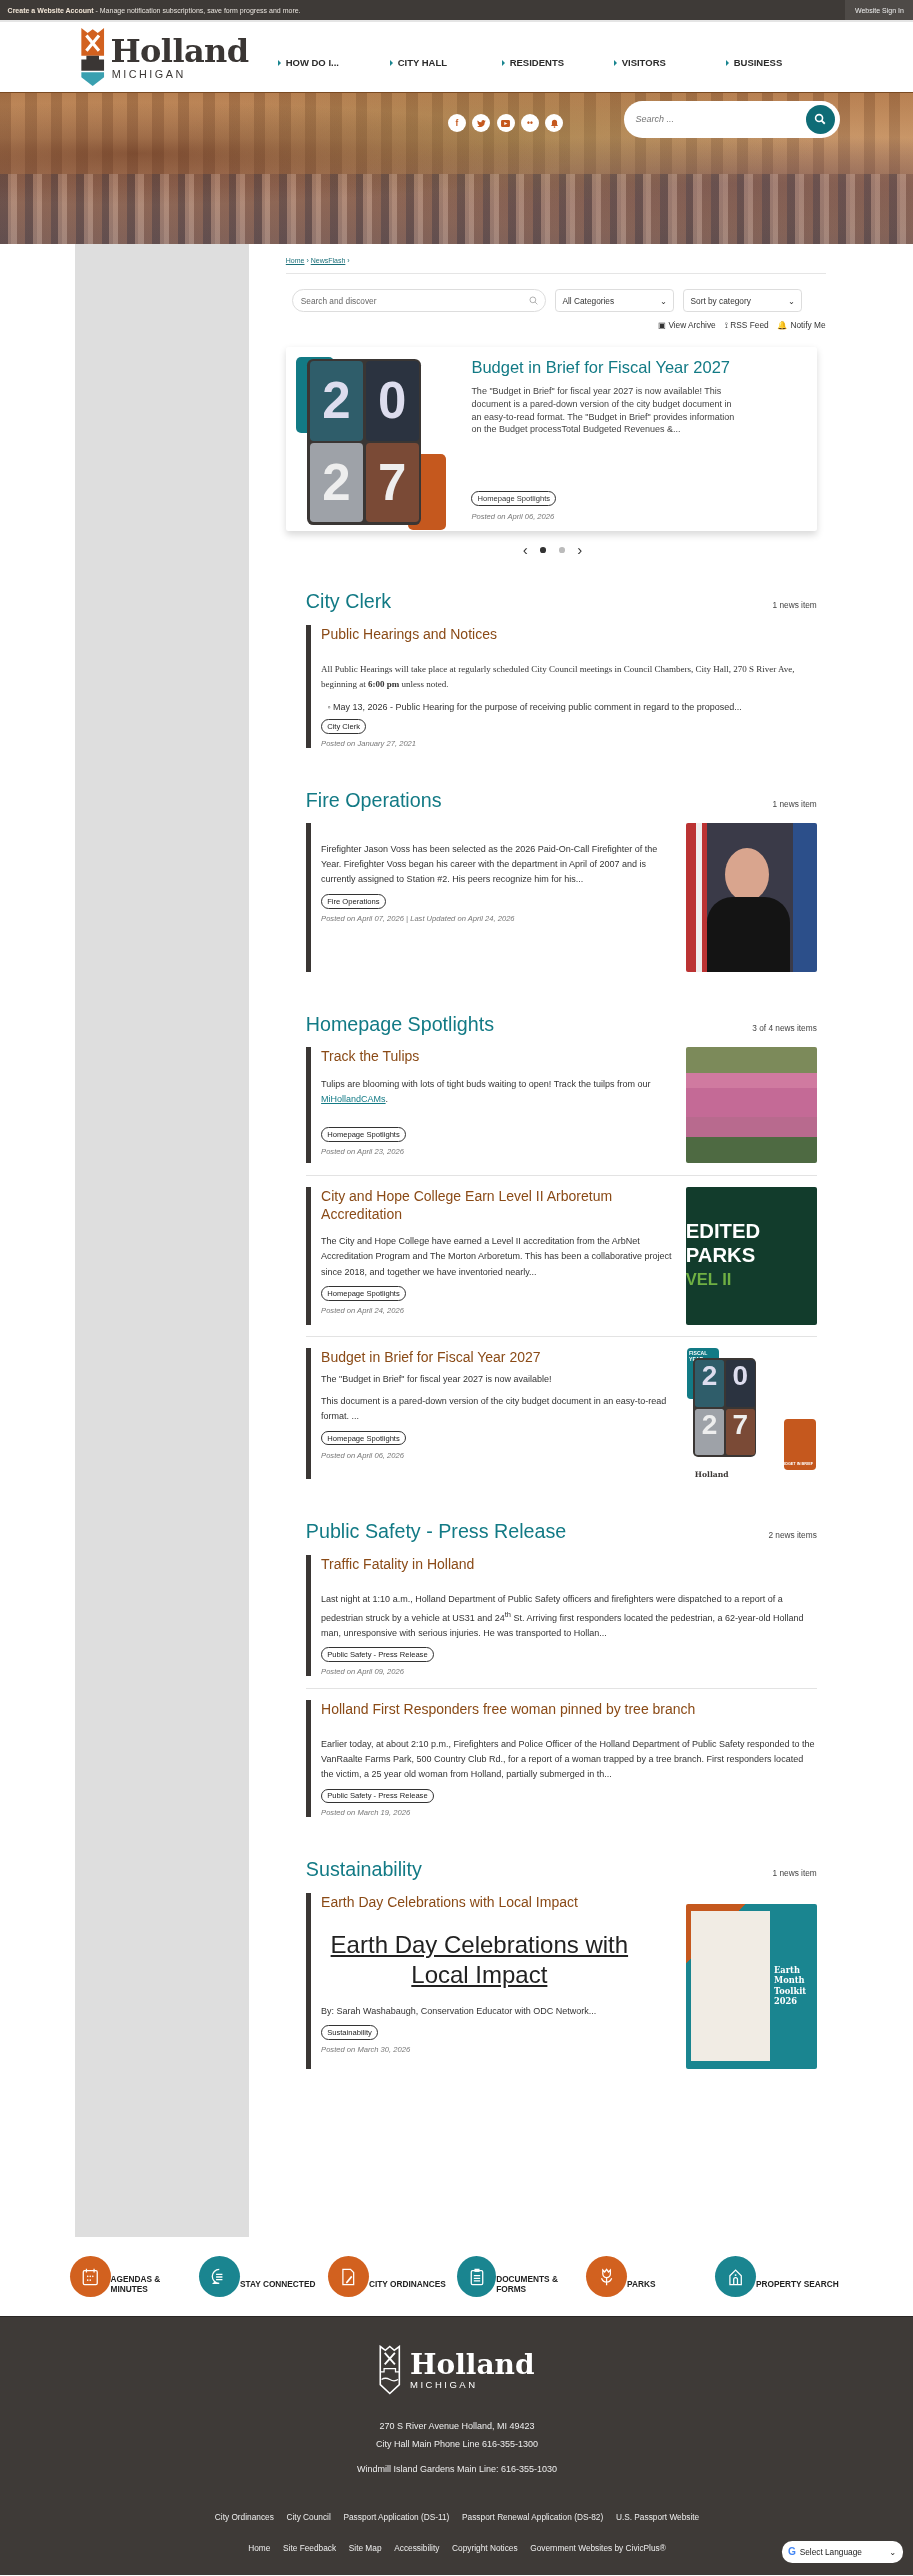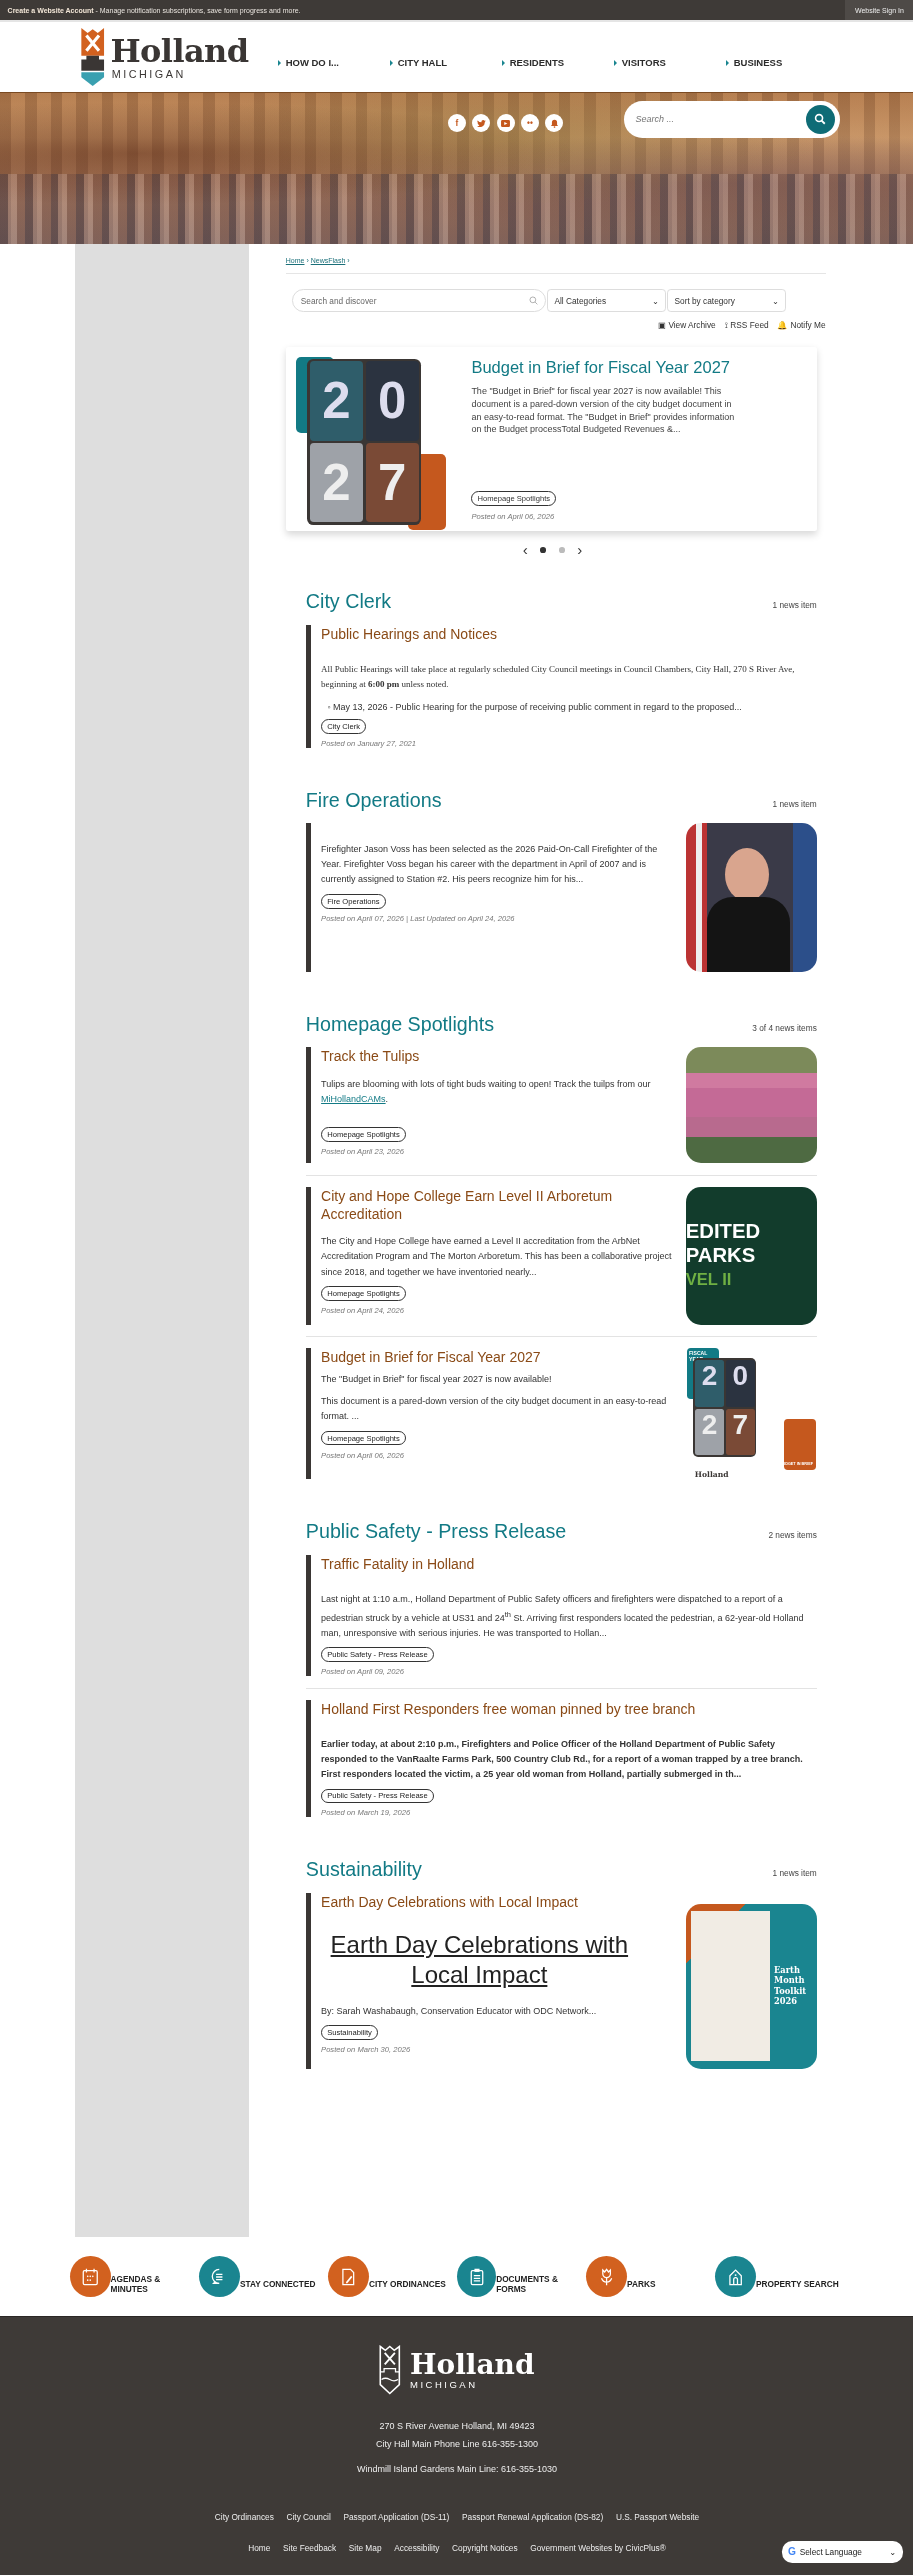"Search and discover" .filters { gap: 1px -> 9px }
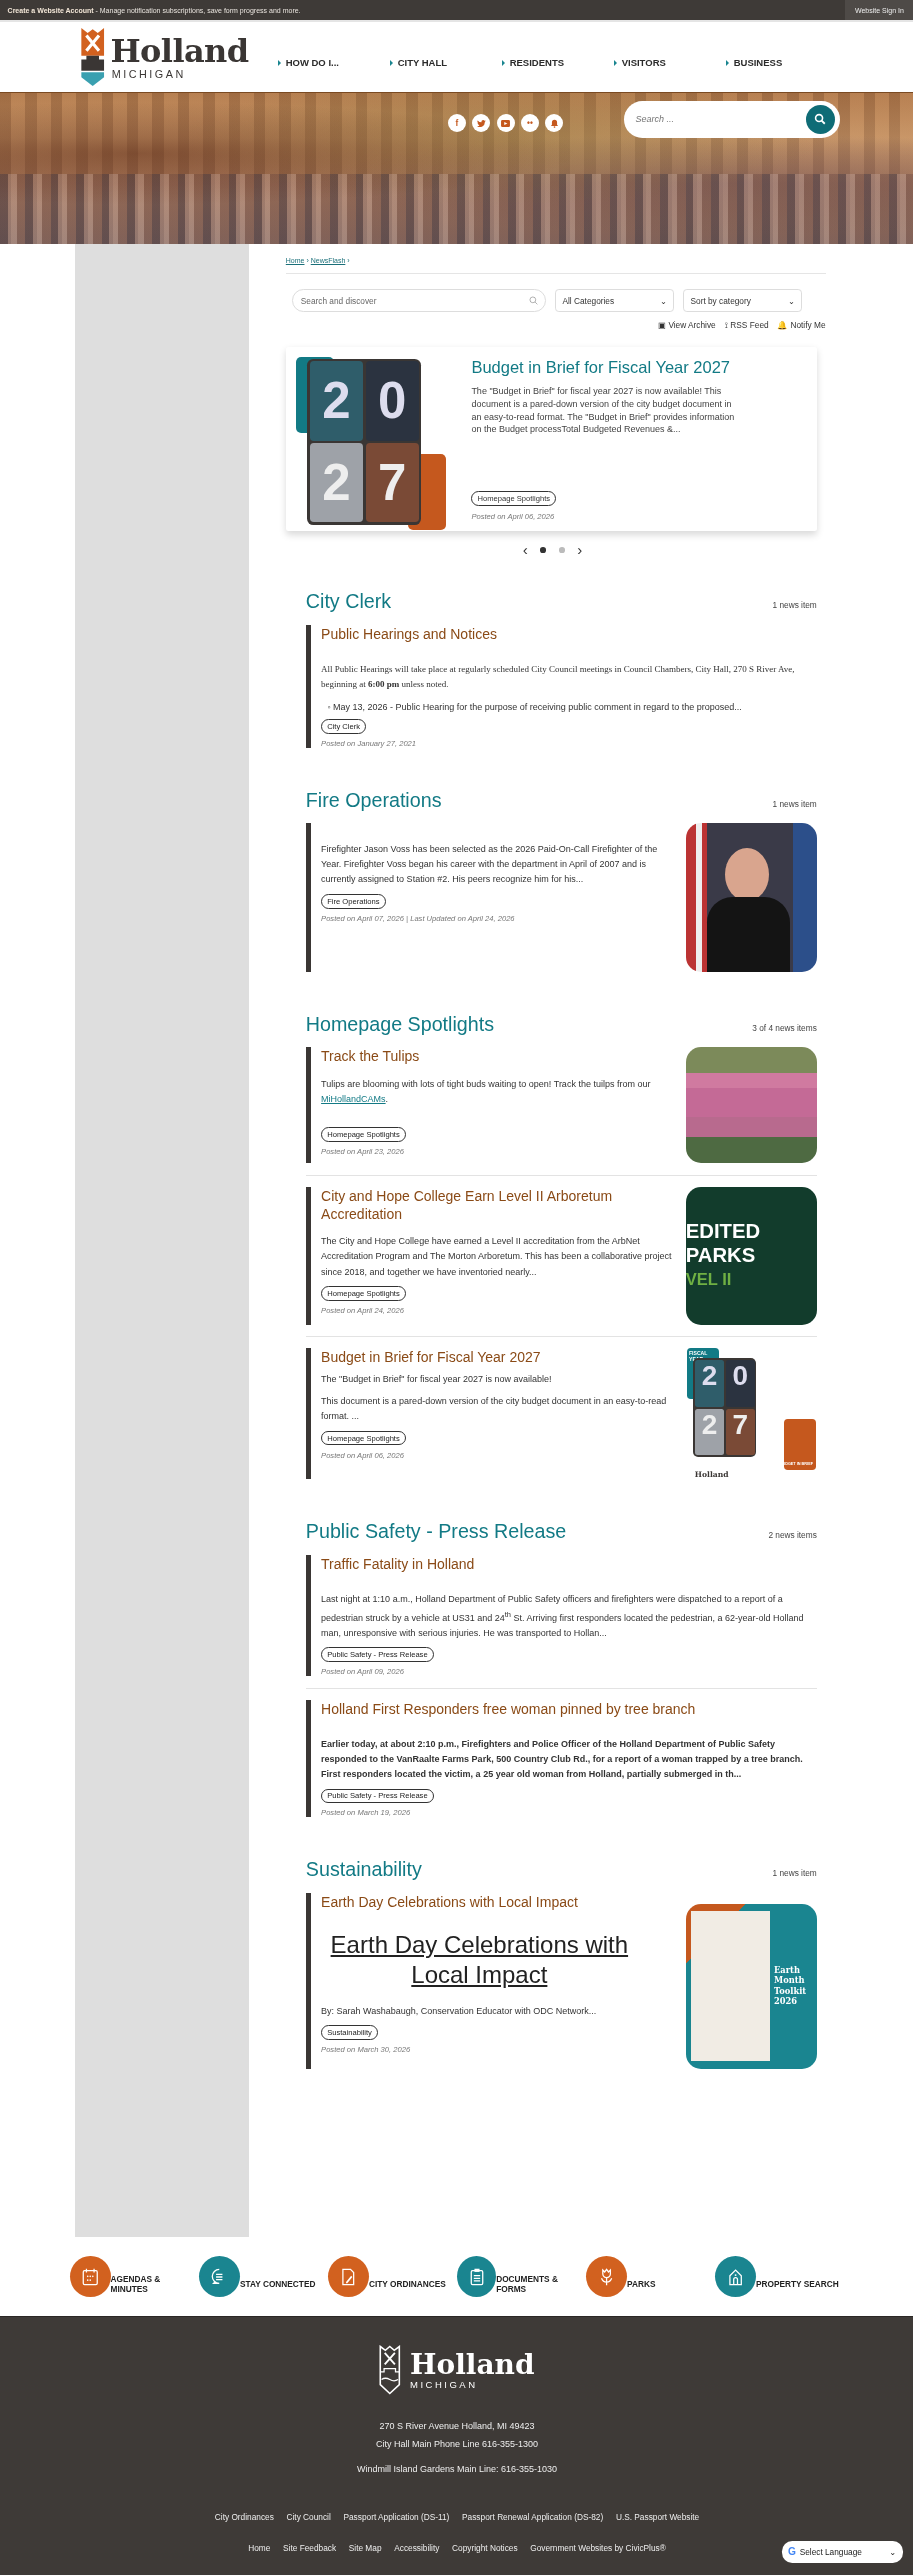"EDITED" .item .thumb { border-radius: 15px -> 2px }
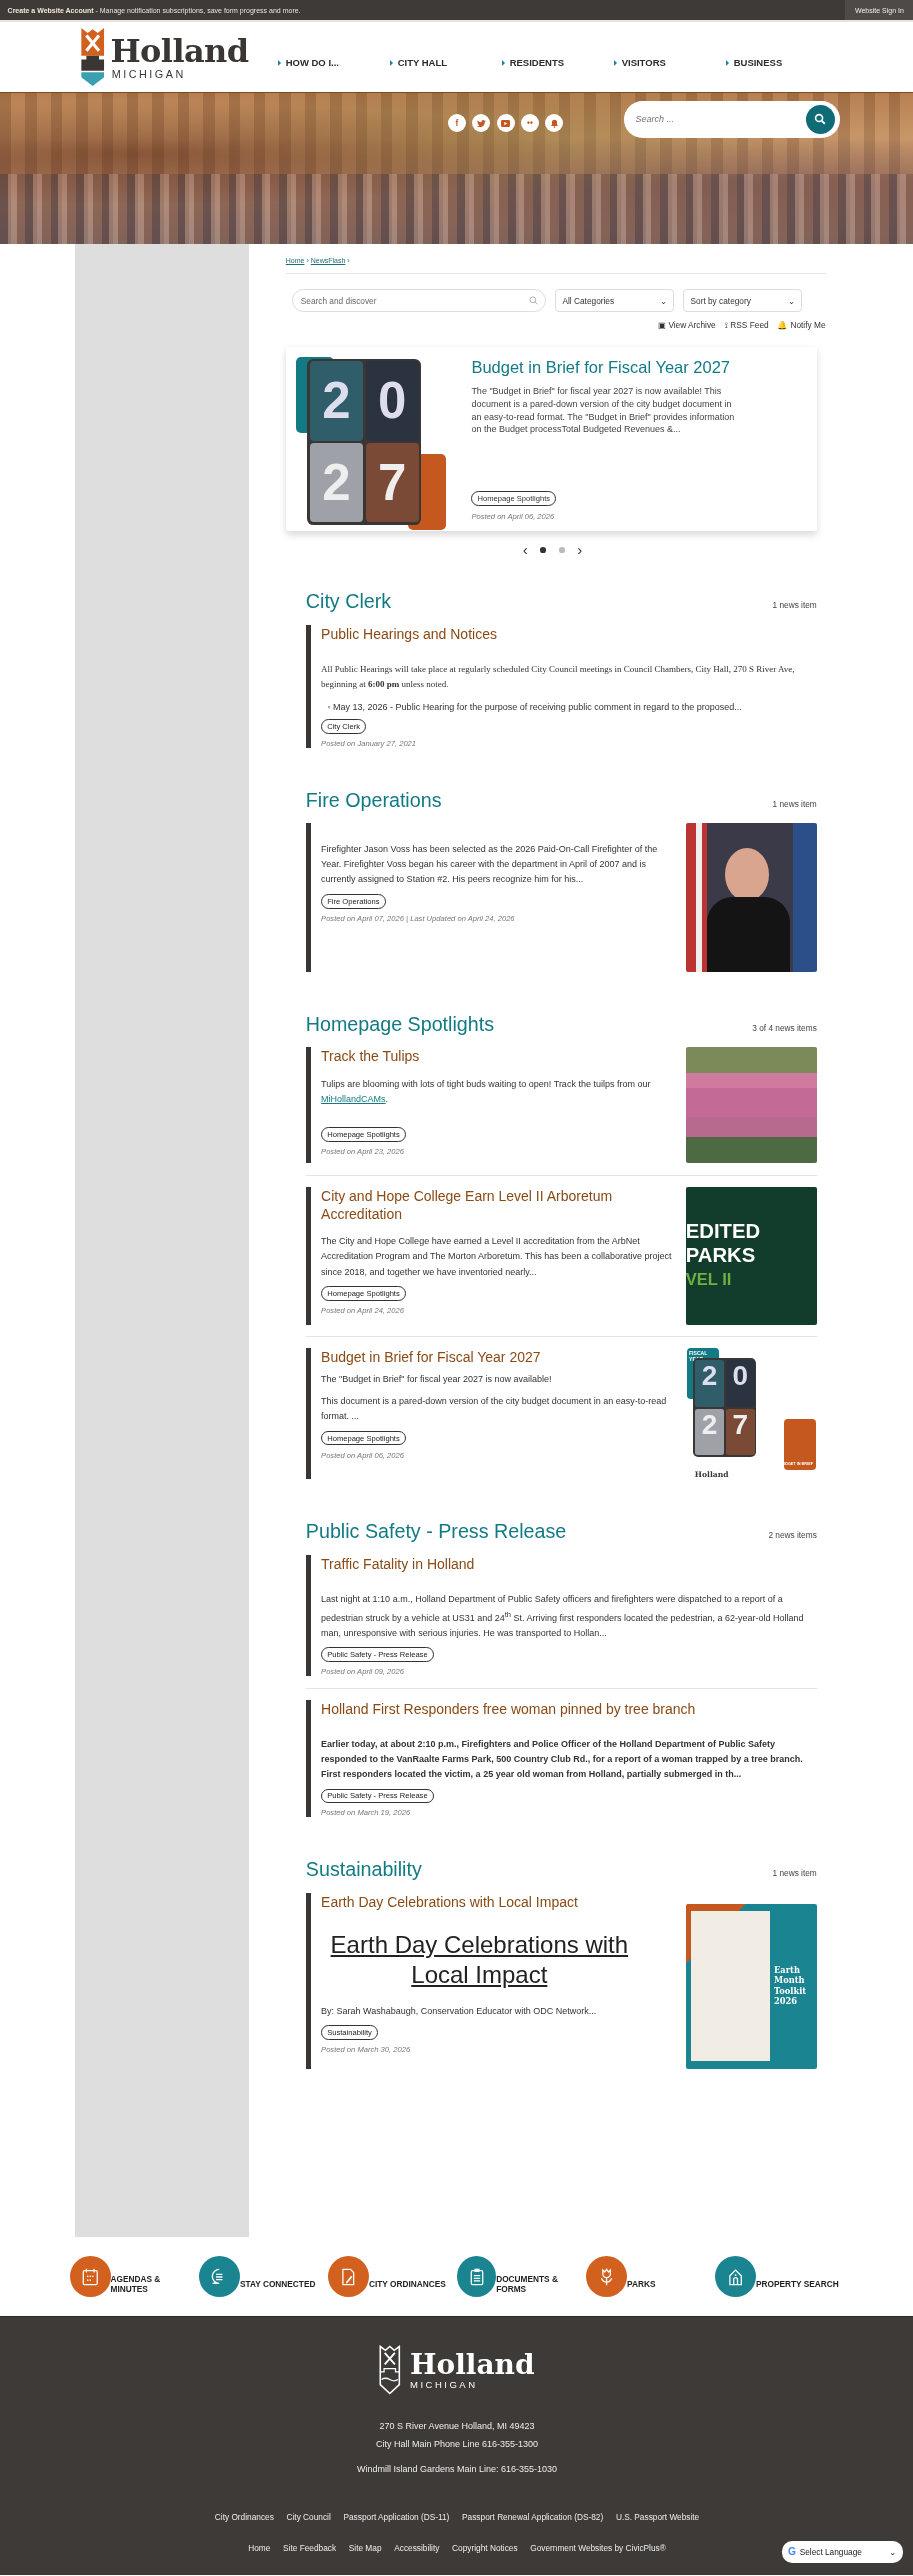"Earlier today, at about 2:10" div.text { font-weight: bold -> none }
